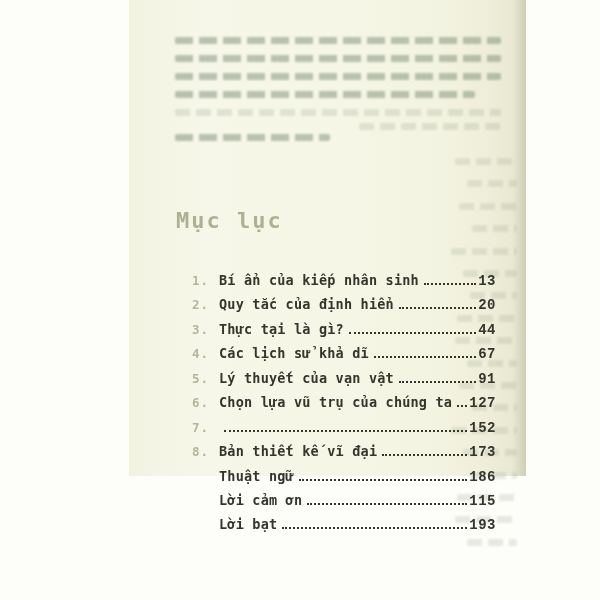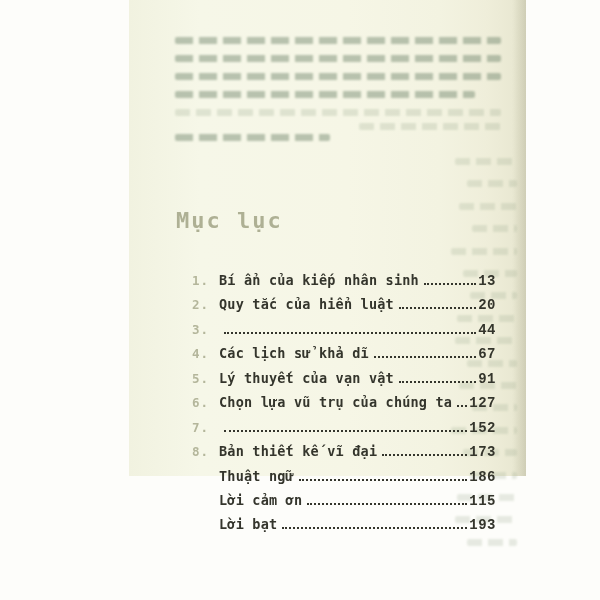"Quy tắc của hiển luật" span.label { text: hiển luật -> định hiển }
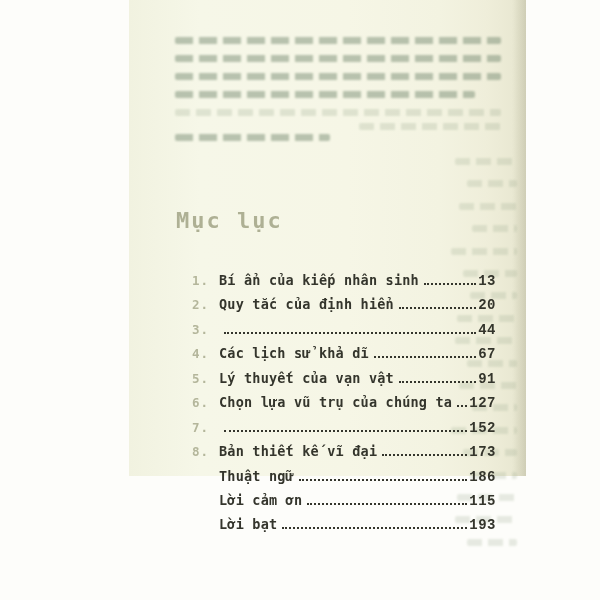"Thực tại là gì?" span.label { html: none -> <span>Thực tại là gì?</span> }
